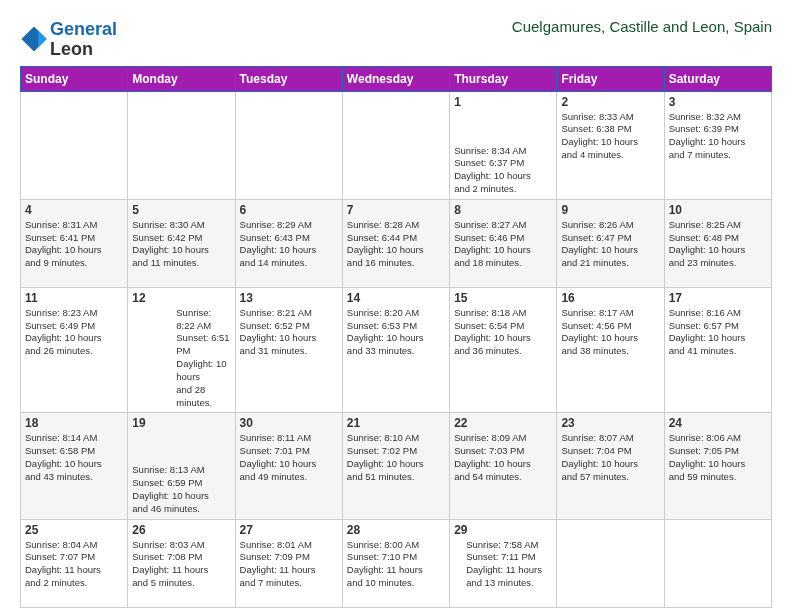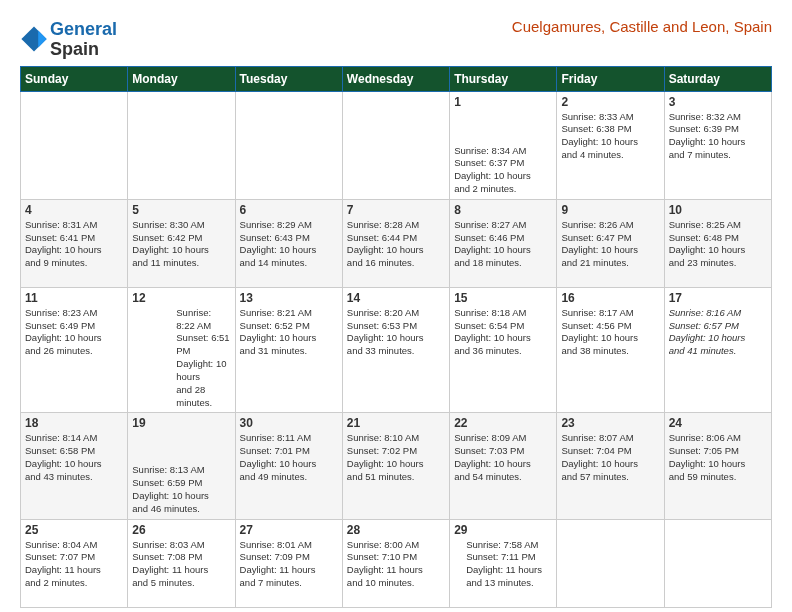"Cuelgamures, Castille and Leon, Spain" .subtitle { color: #c2410c -> #14532d }
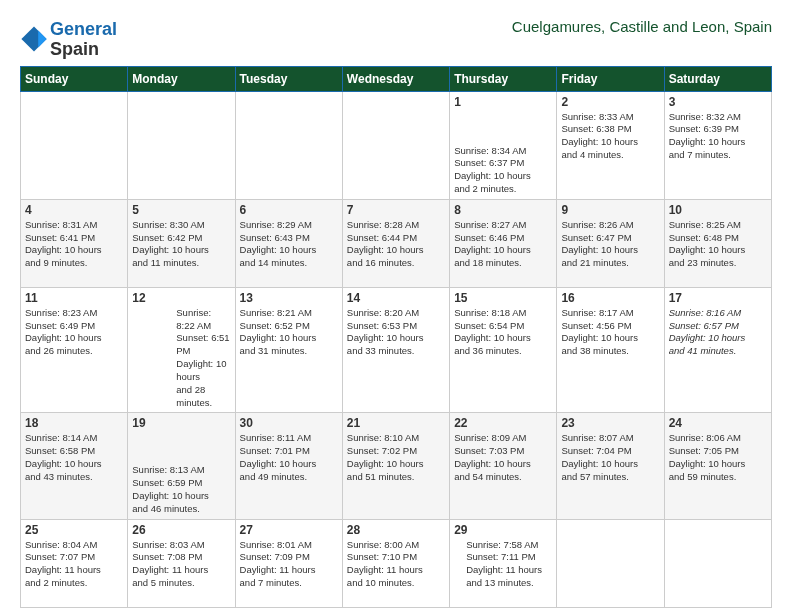"Spain" div { text: Spain -> Leon }
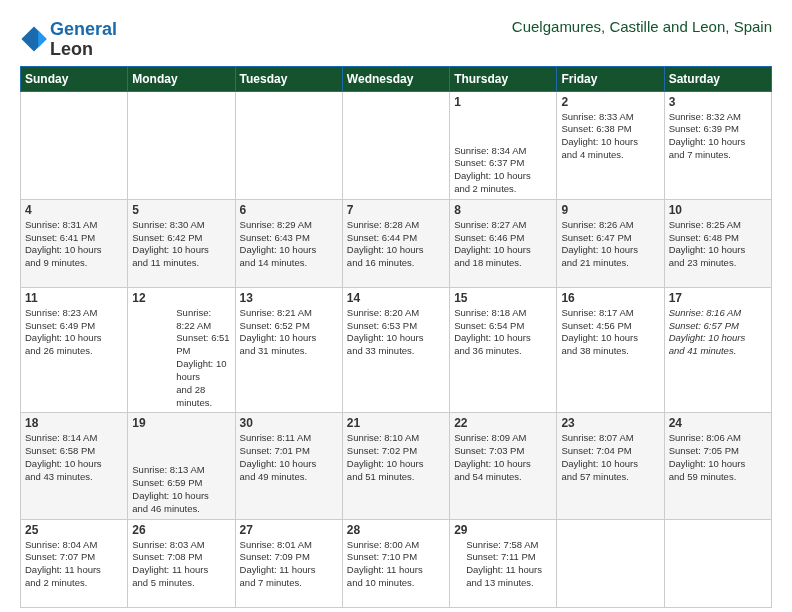"Sunday" .calendar thead tr th { background: #14532d -> #a21caf }
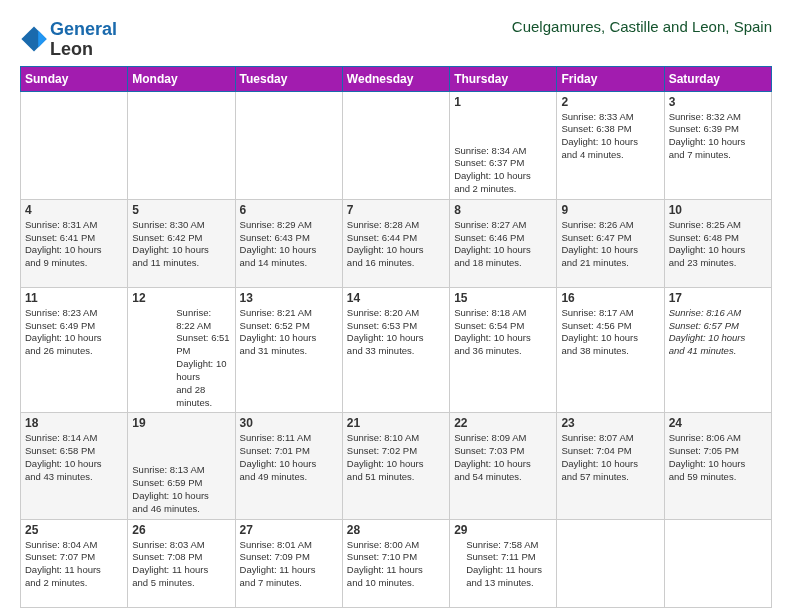"Sunrise: 8:16 AM" div.day-detail { font-style: italic -> none }
